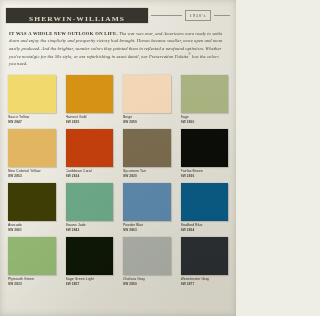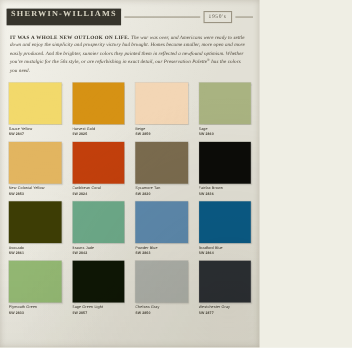"SHERWIN-WILLIAMS" .title-plate { align-items: flex-start -> flex-end; padding: 0 4px -> 0 23px }
